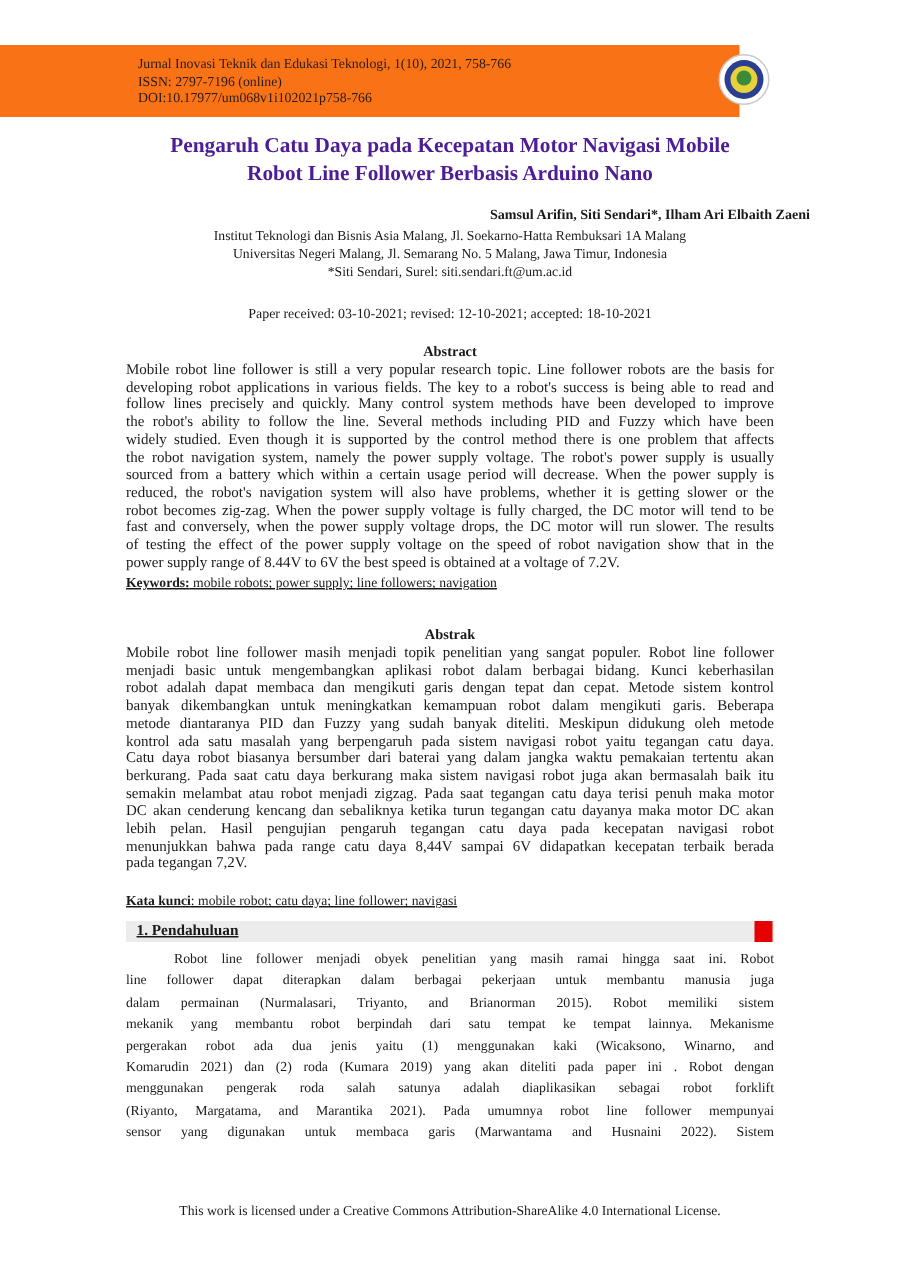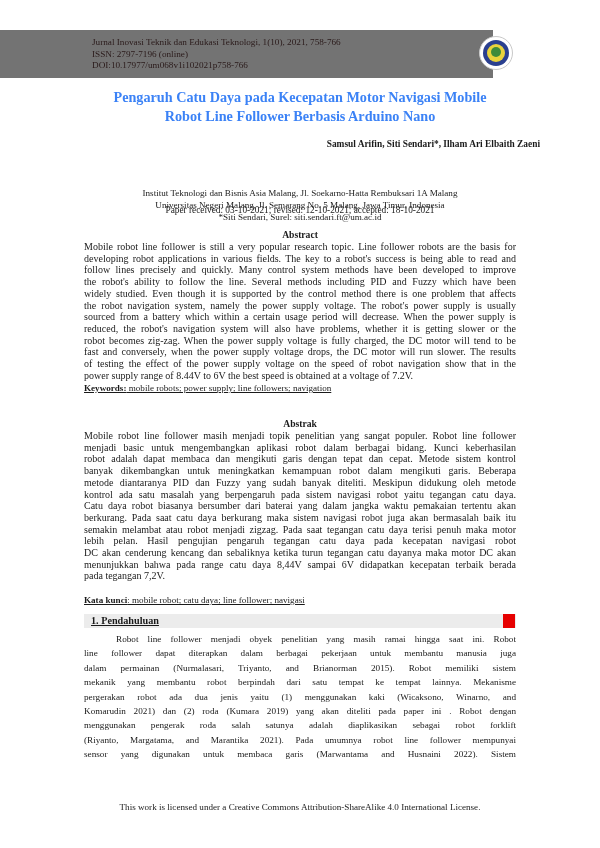"Jurnal Inovasi Teknik dan Edukasi" .banner { background: #737373 -> #f97316 }
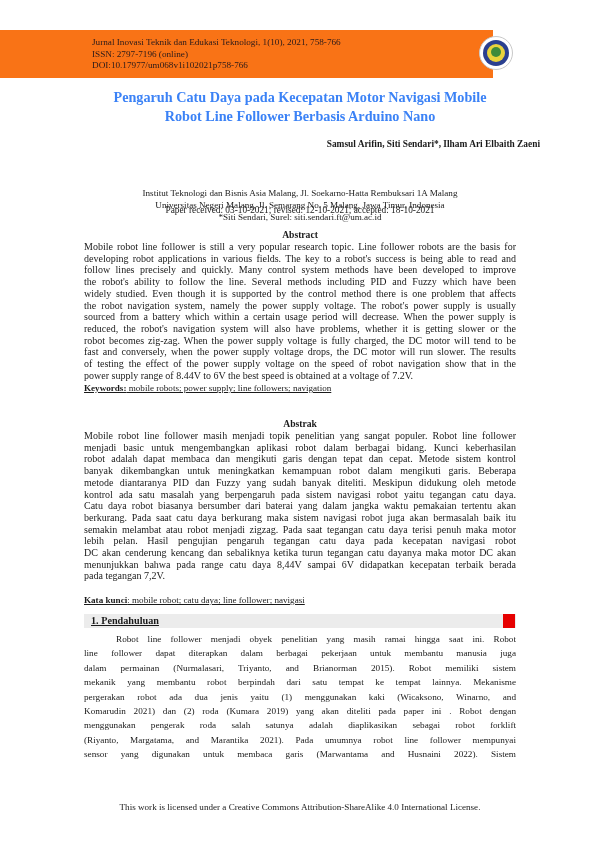"Pengaruh Catu Daya pada Kecepatan" .title { color: #3b82f6 -> #4c1d95 }
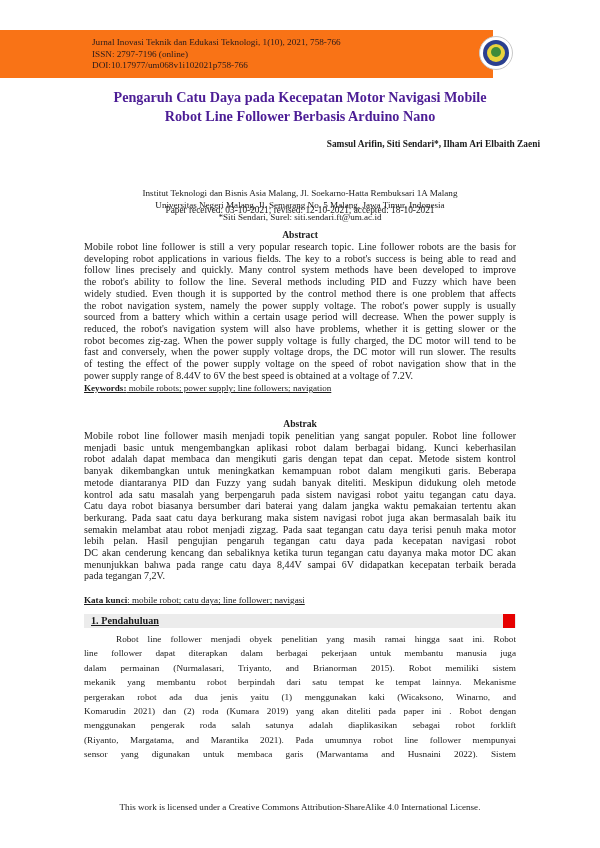"Institut Teknologi dan Bisnis Asia" .affil { margin-top: 36px -> none }
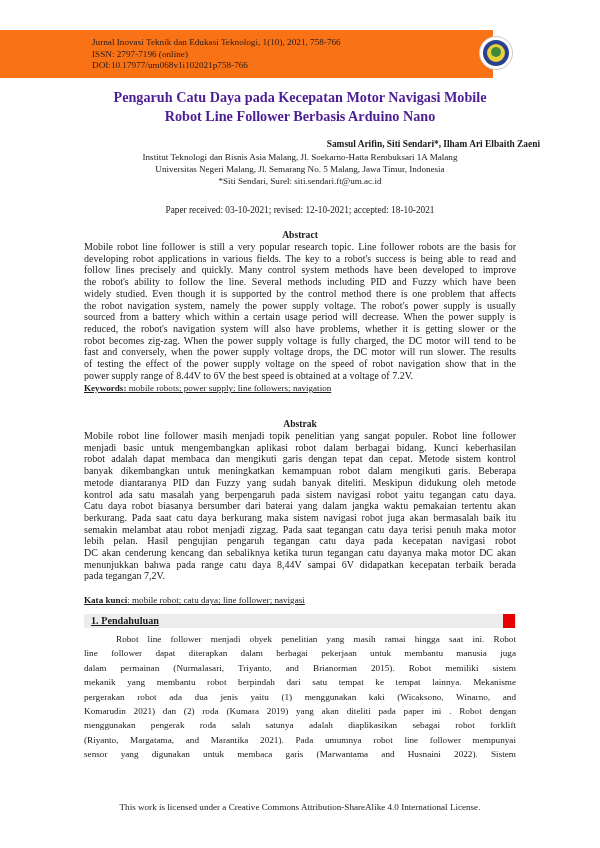"lebih pelan. Hasil pengujian pengaruh" span.ln { order: before "DC akan cenderung kencang dan" -> after "DC akan cenderung kencang dan" }
